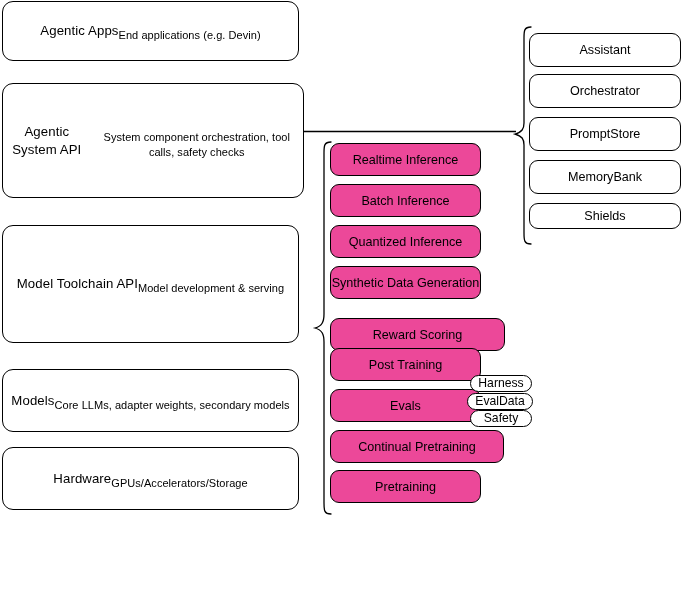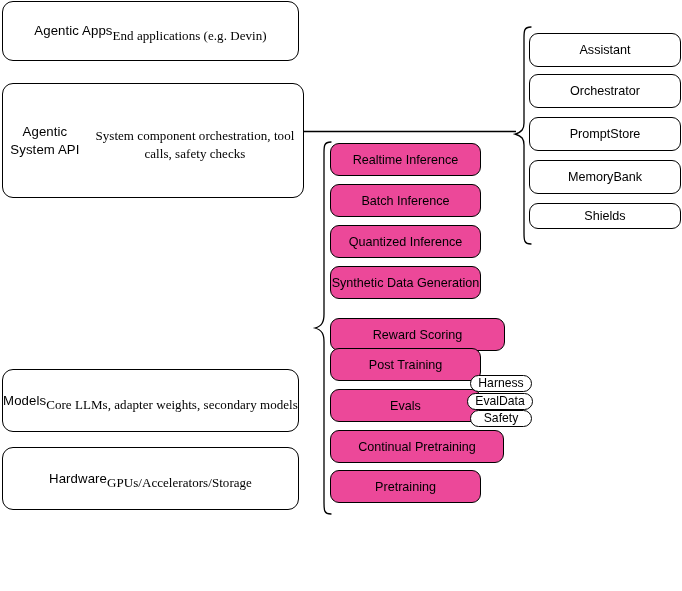"End applications (e.g. Devin)" .box .subtitle { font-family: Liberation Serif, serif -> none; font-size: 13px -> 11px }
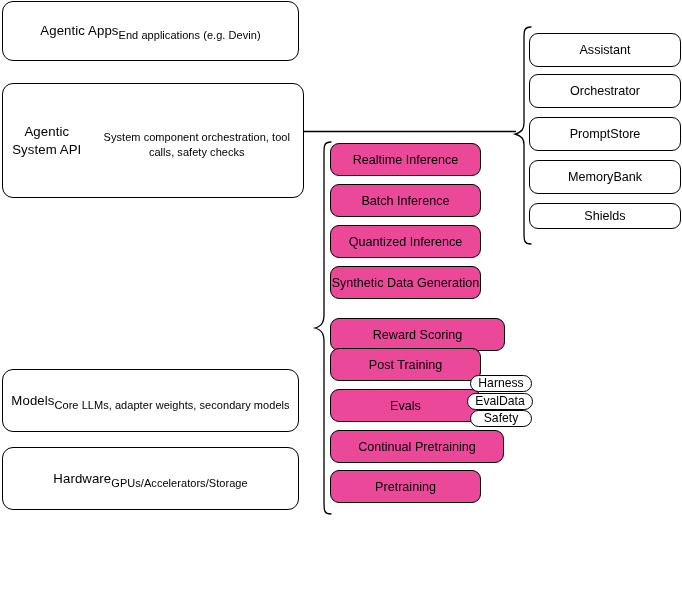"Model Toolchain API" div.box { html: none -> <div> <div>Model Toolchain API</div> <div>Model development &amp; serving</div> </div> }
